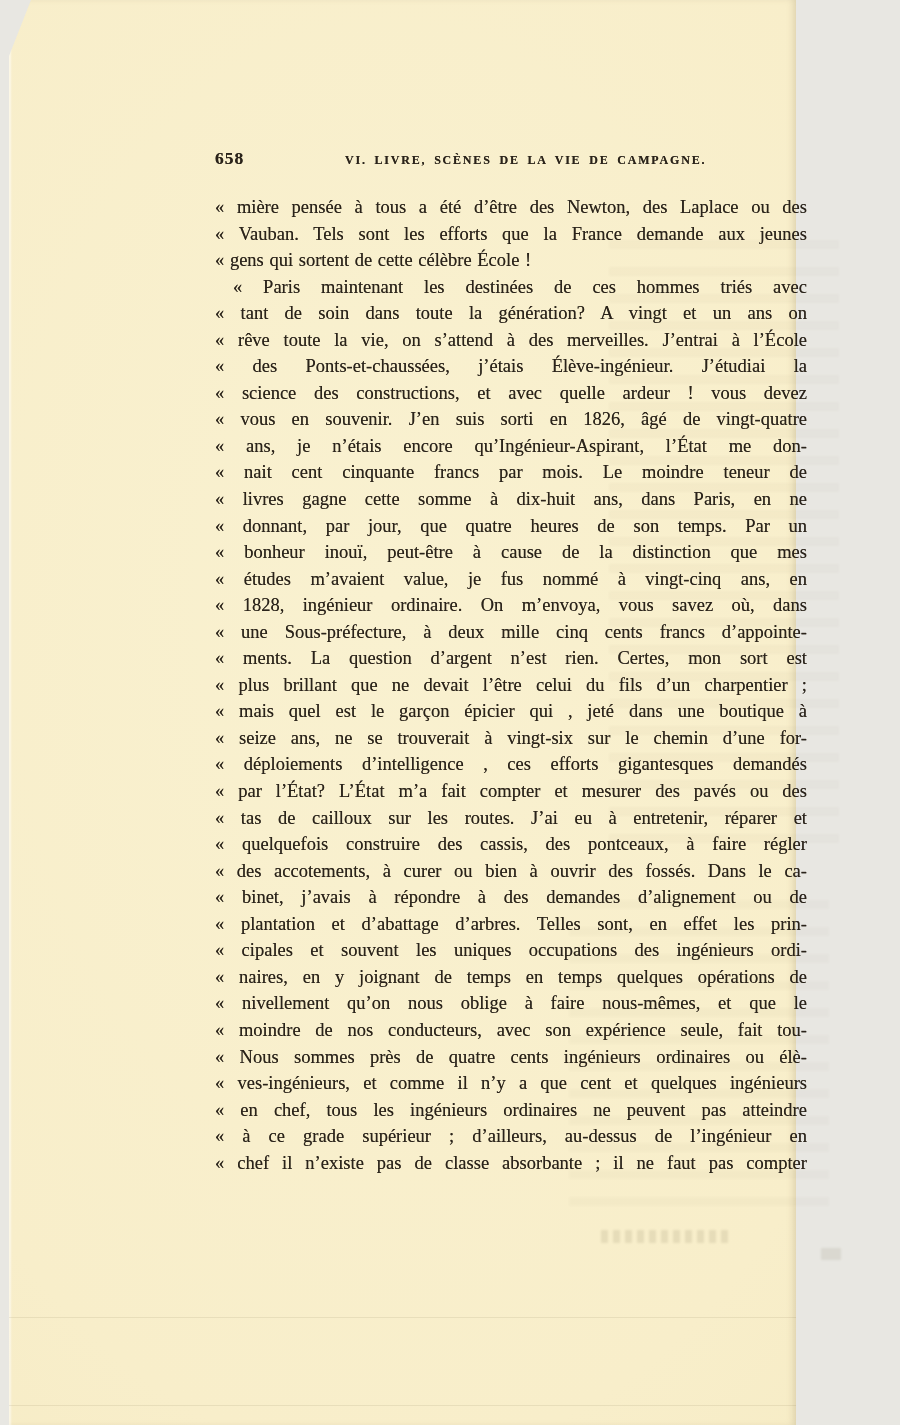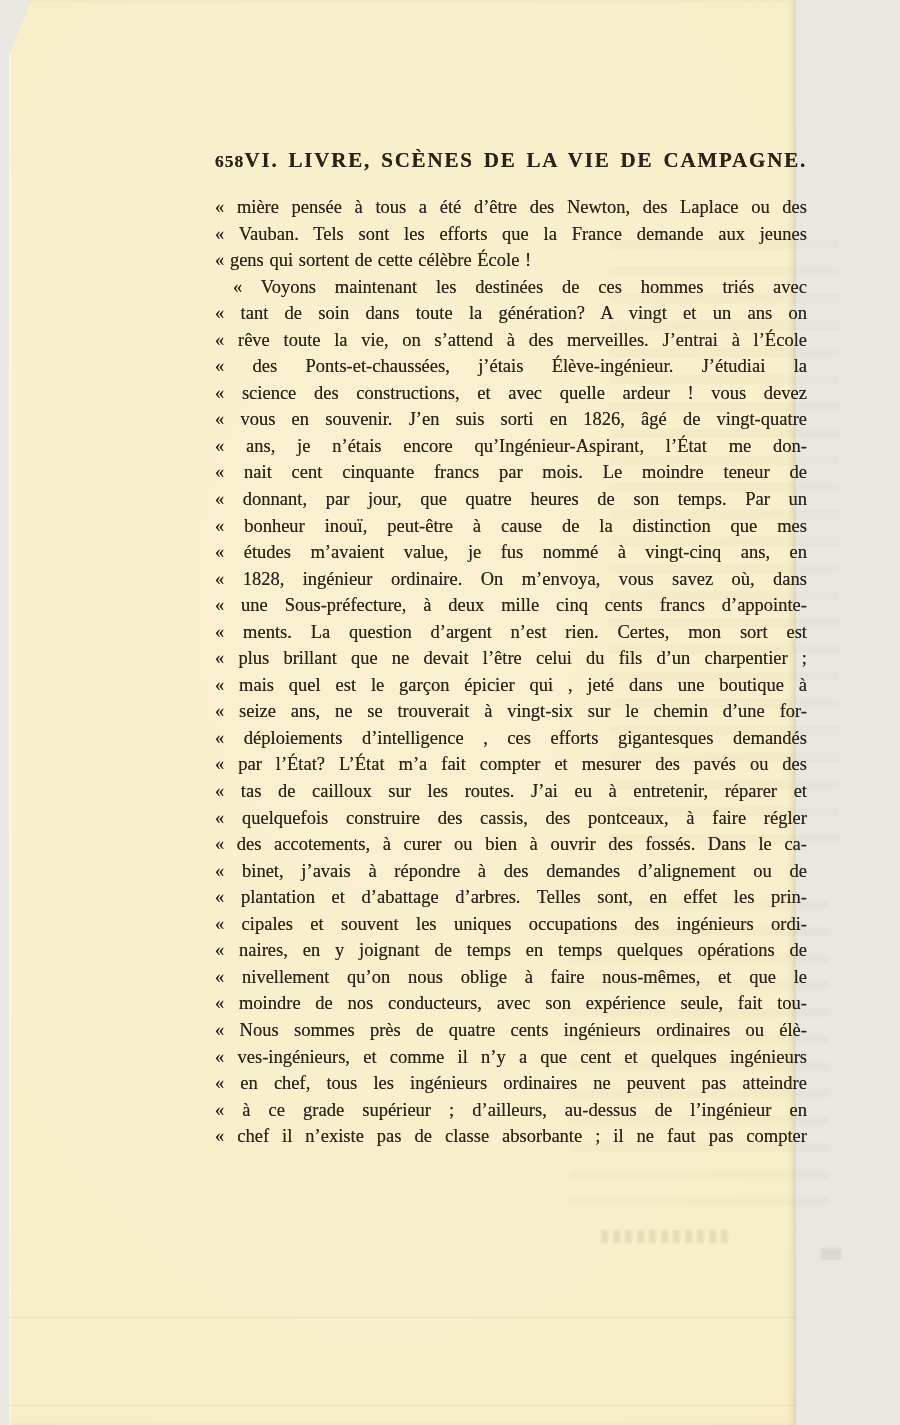"VI. LIVRE, SCÈNES DE LA" .running-title { font-size: 21px -> 12px; text-align: right -> center }
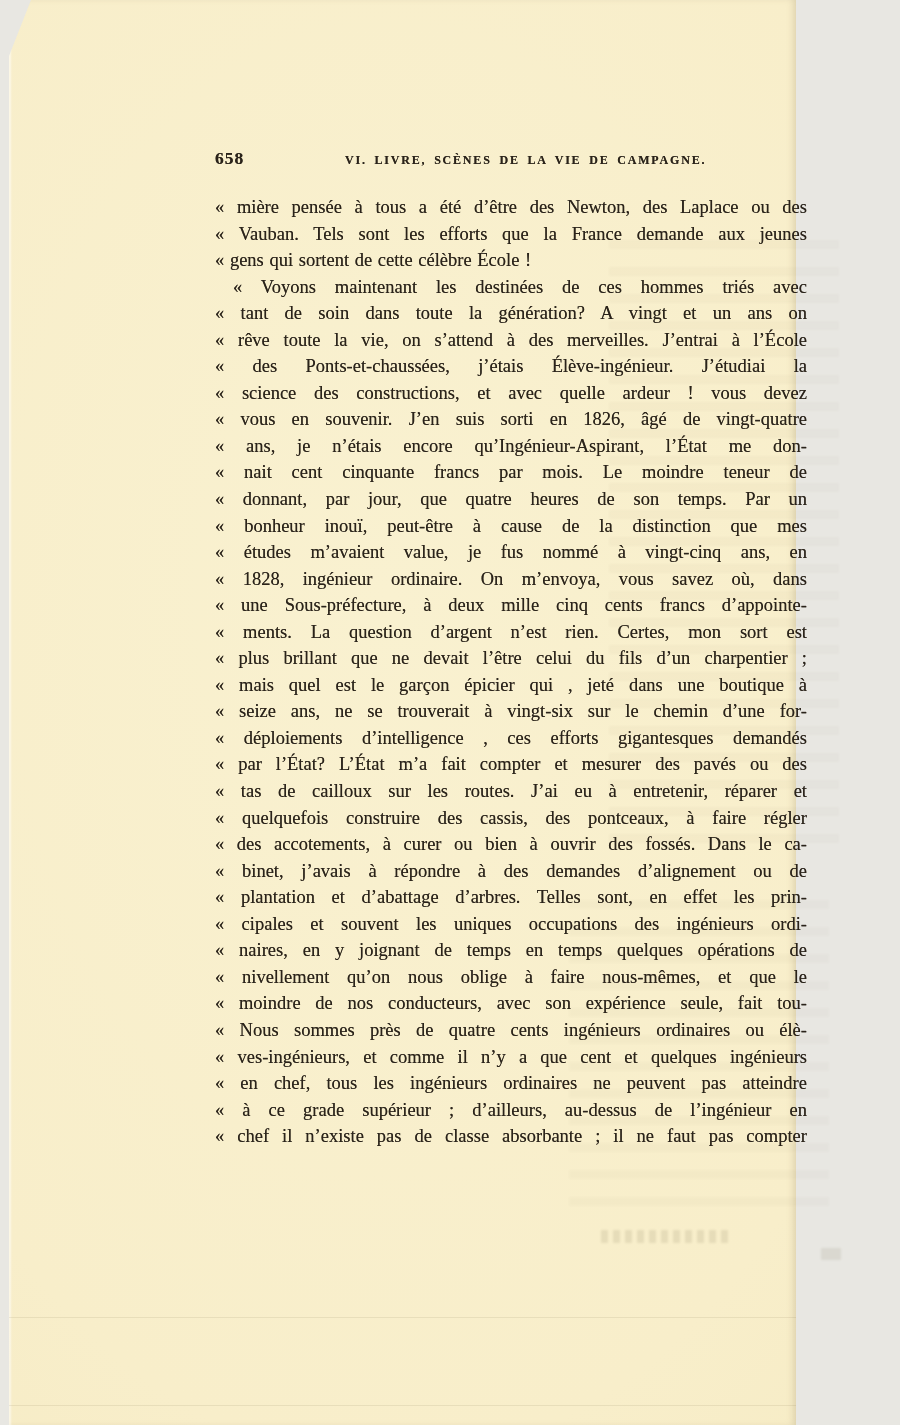"« Voyons maintenant les destinées" div.line { text: Voyons -> Paris }
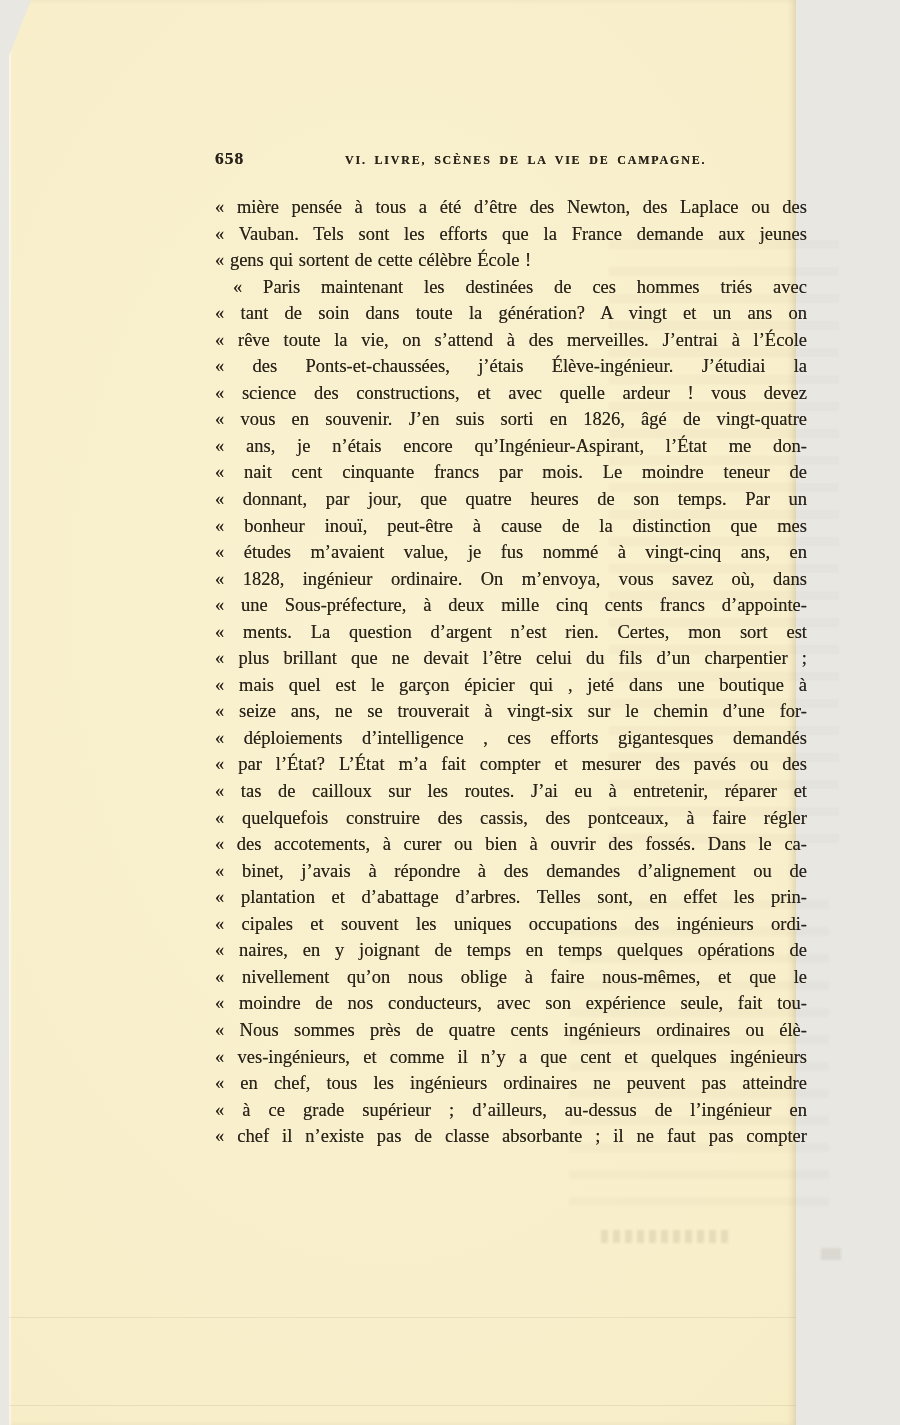"« livres gagne cette somme" div.line { html: none -> <div>« livres gagne cette somme à dix-huit ans, dans Paris, en ne</div> }
